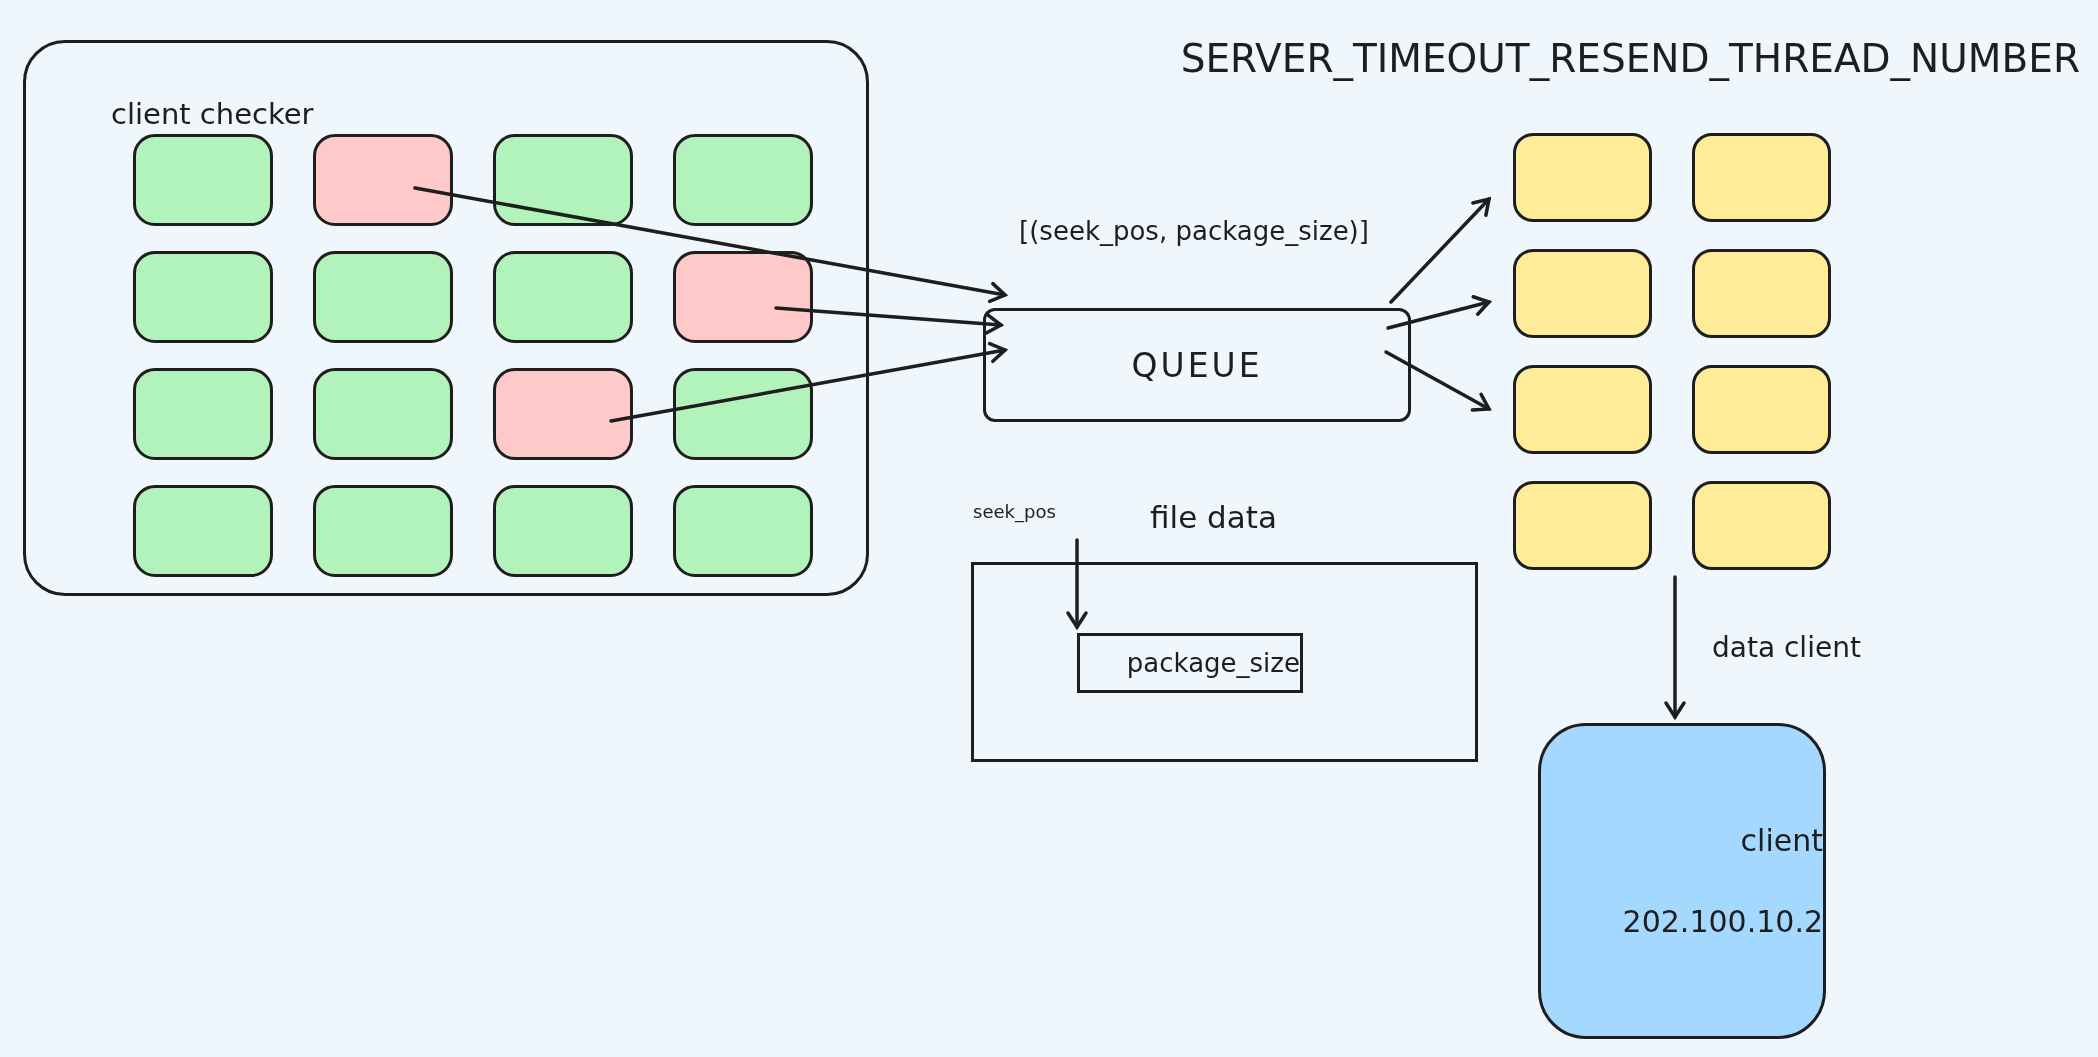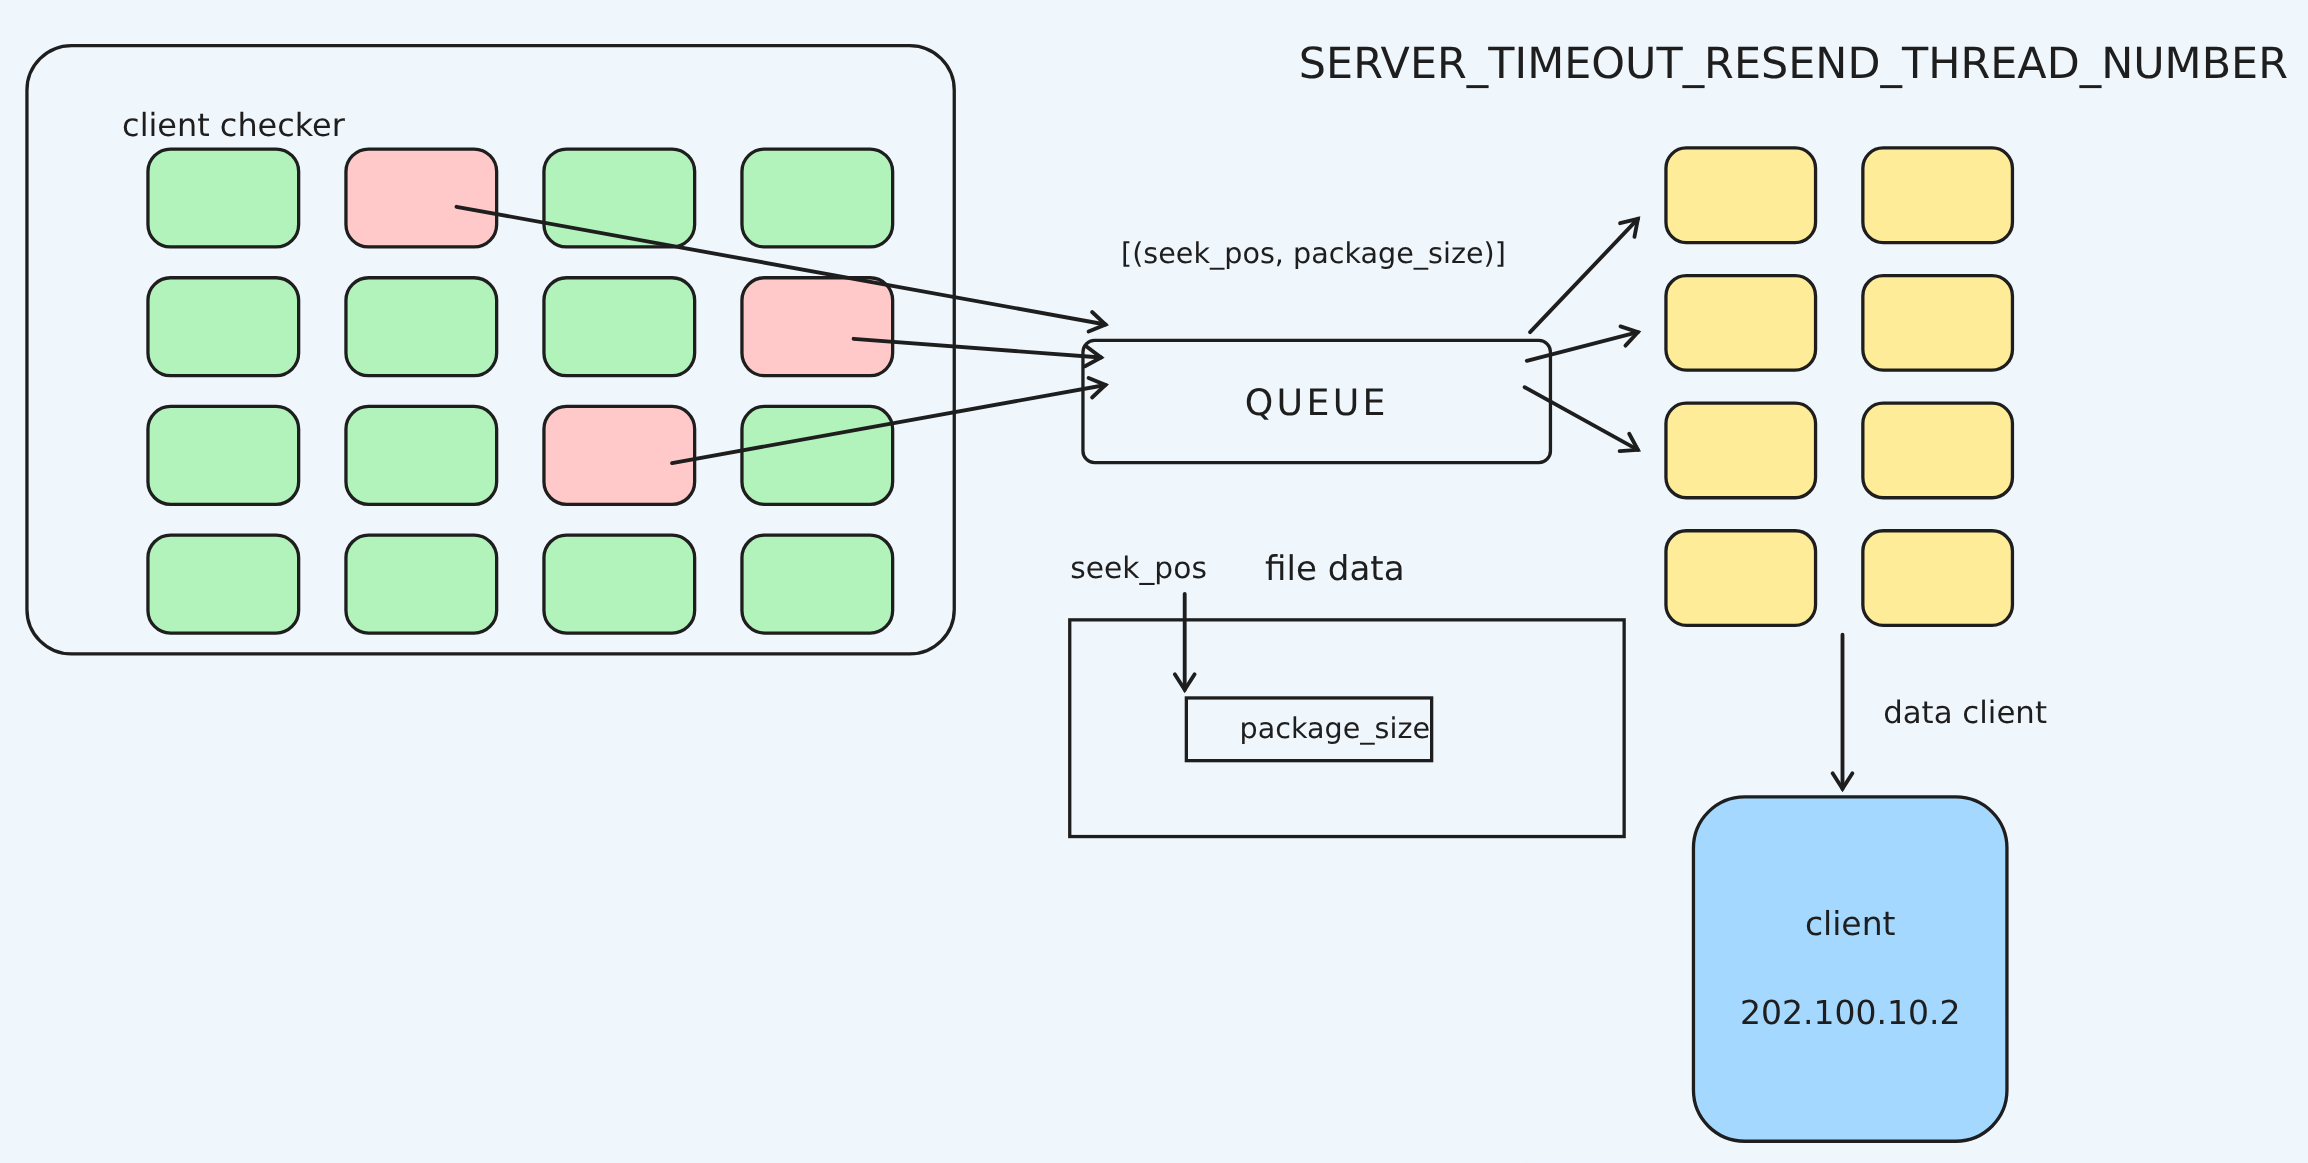"seek_pos" .seek-label { font-size: 27px -> 18px }
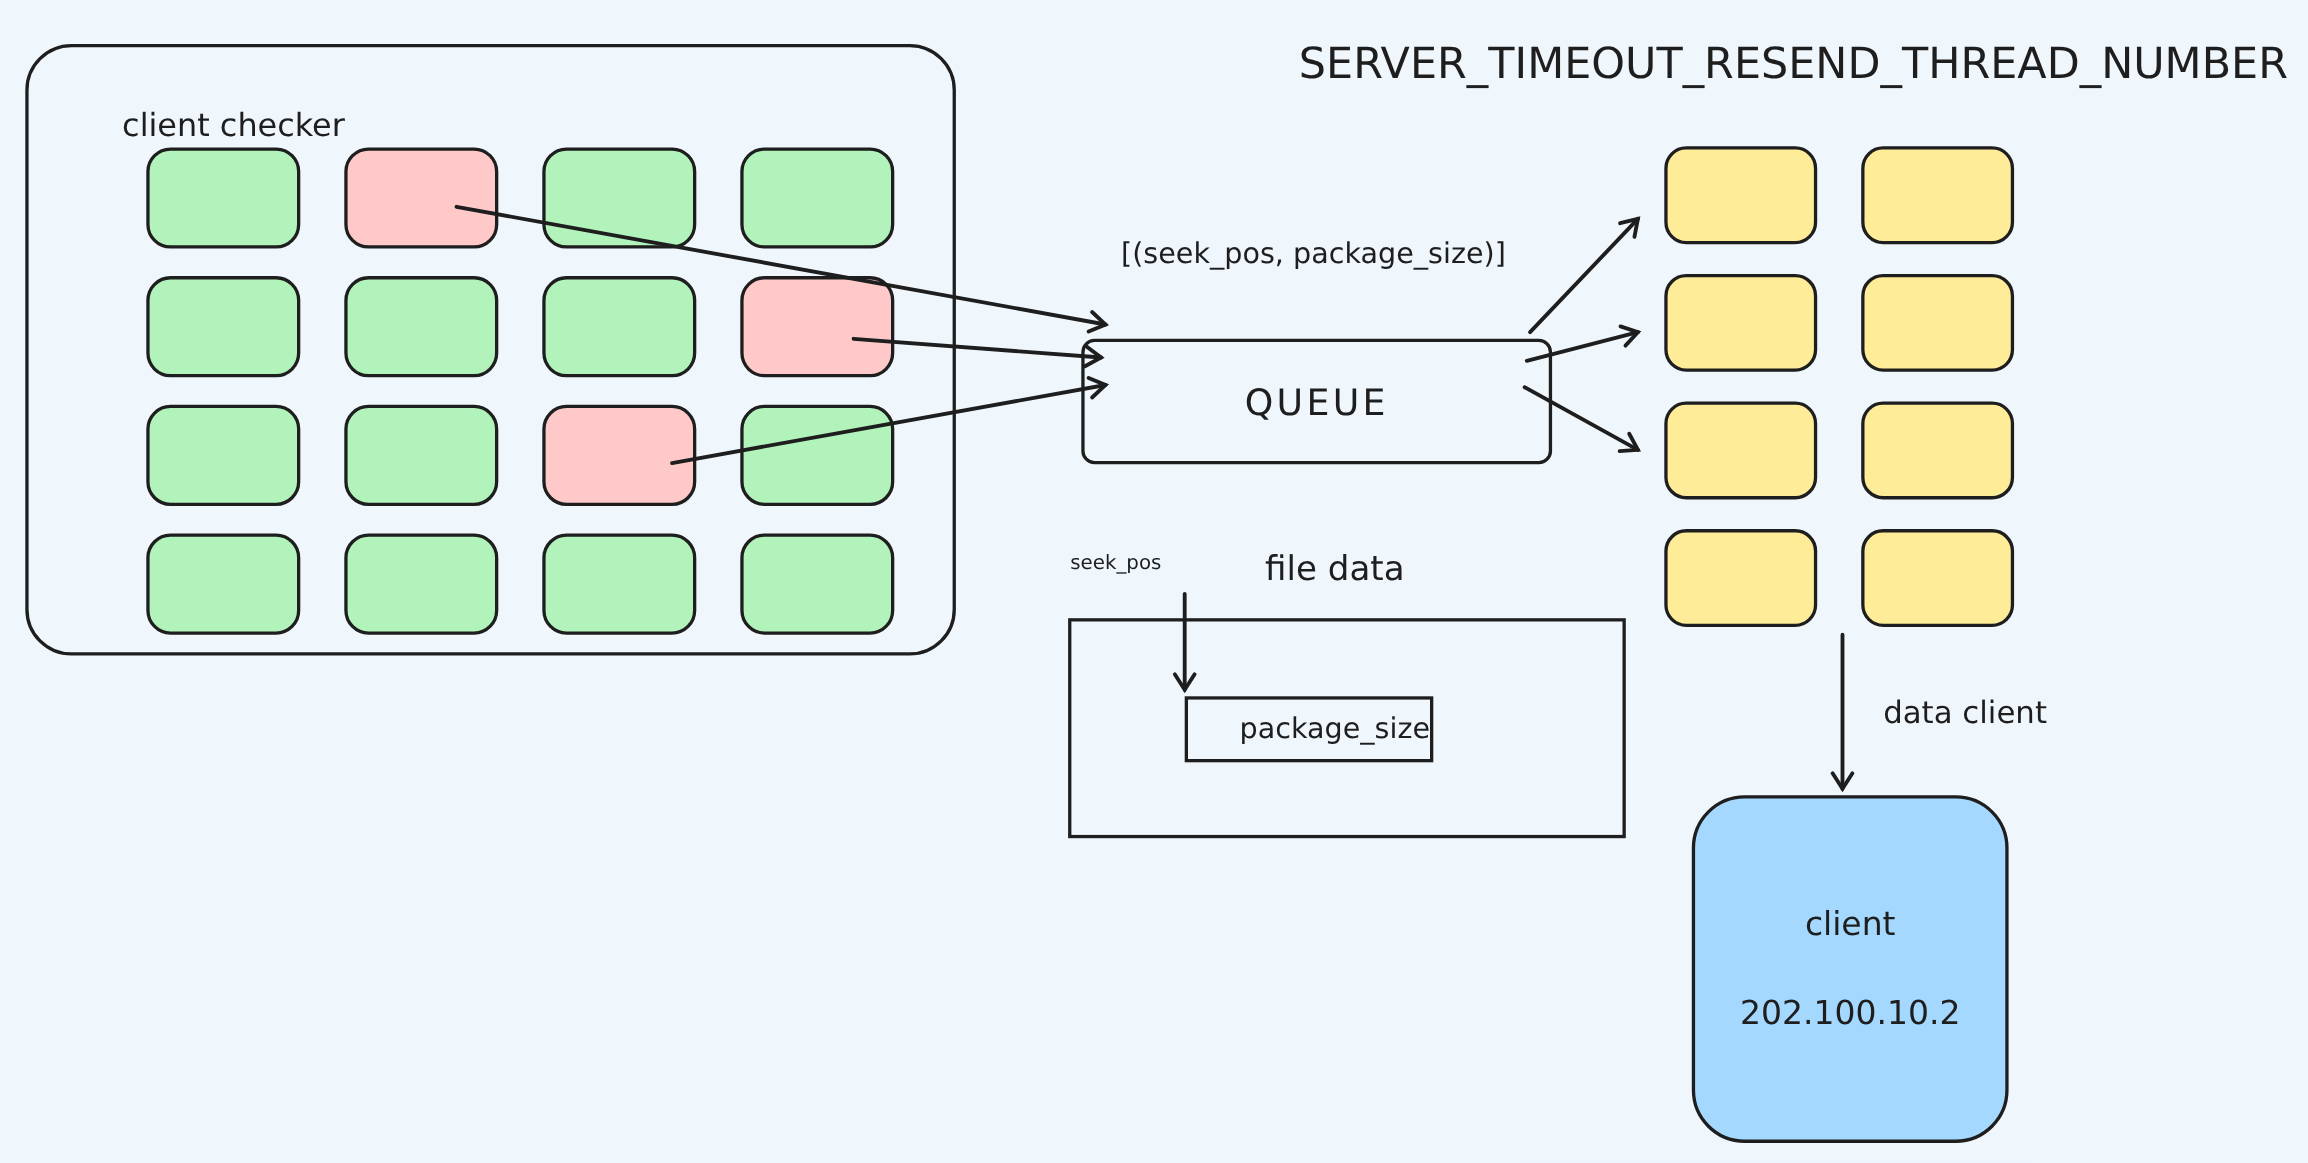"client" .client-box { align-items: center -> flex-end }
